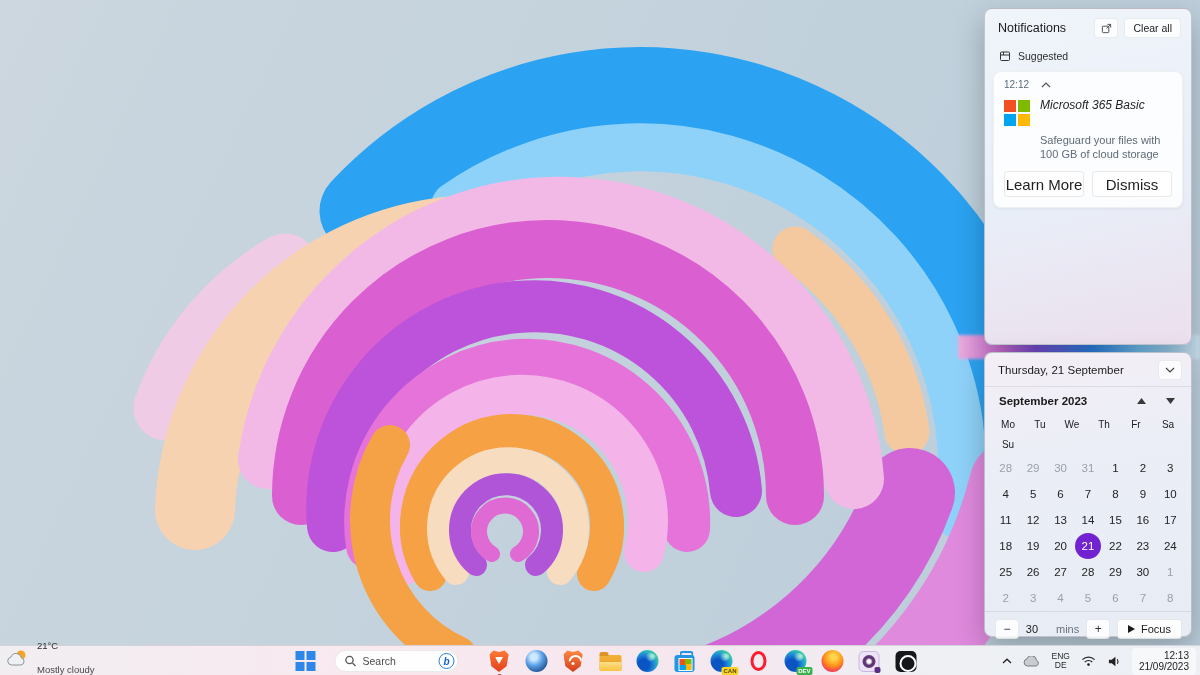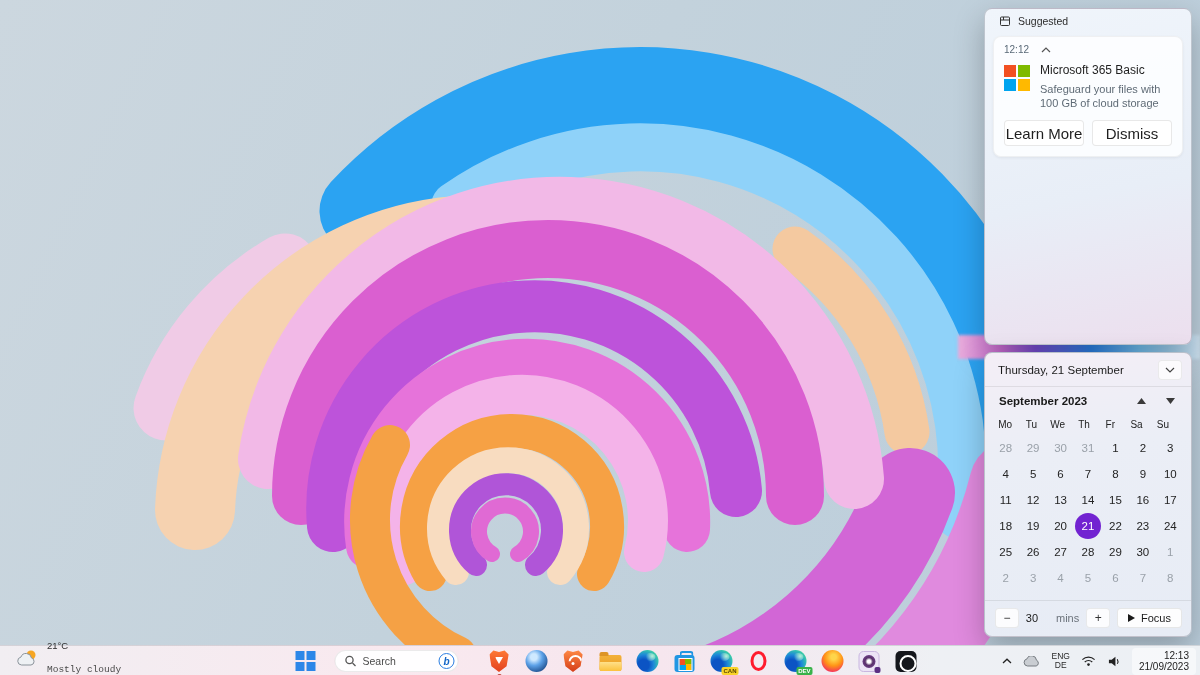"Notifications" div.np-header { html: none -> <div> <span>Notifications</span> <span> <svg> <rect></rect> <path></path> </svg> </span> <span>Clear all</span> </div> }
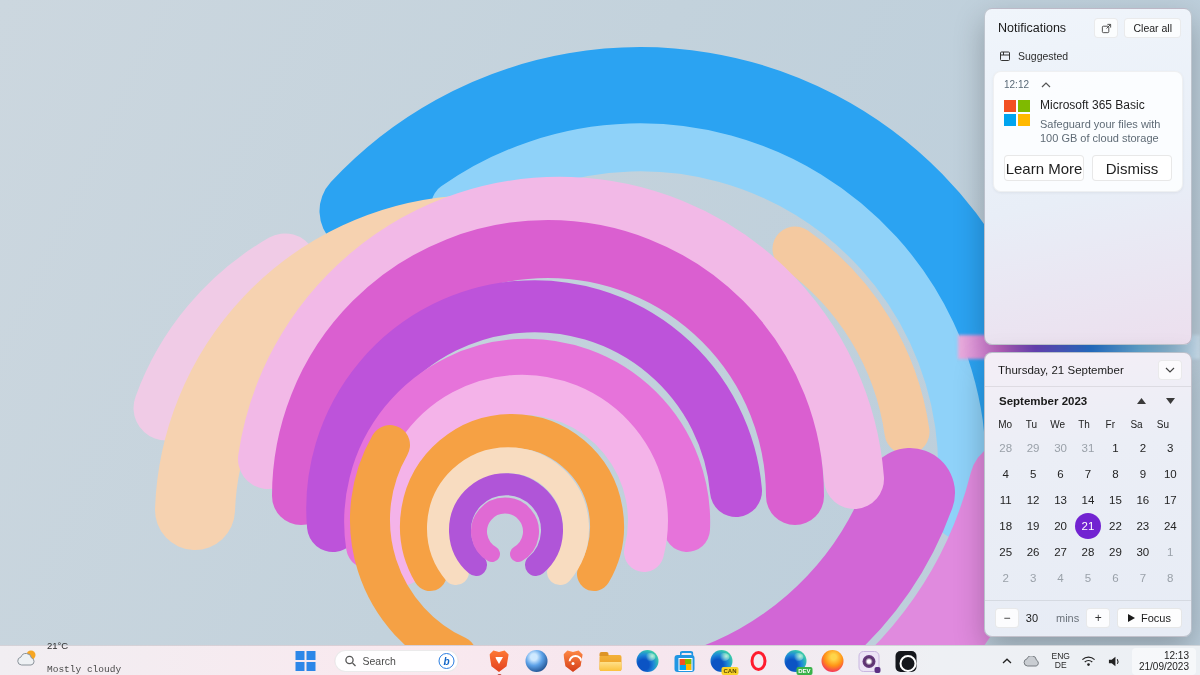"Microsoft 365 Basic" .ncard-title { font-style: none -> italic; margin-bottom: 5px -> 21px }
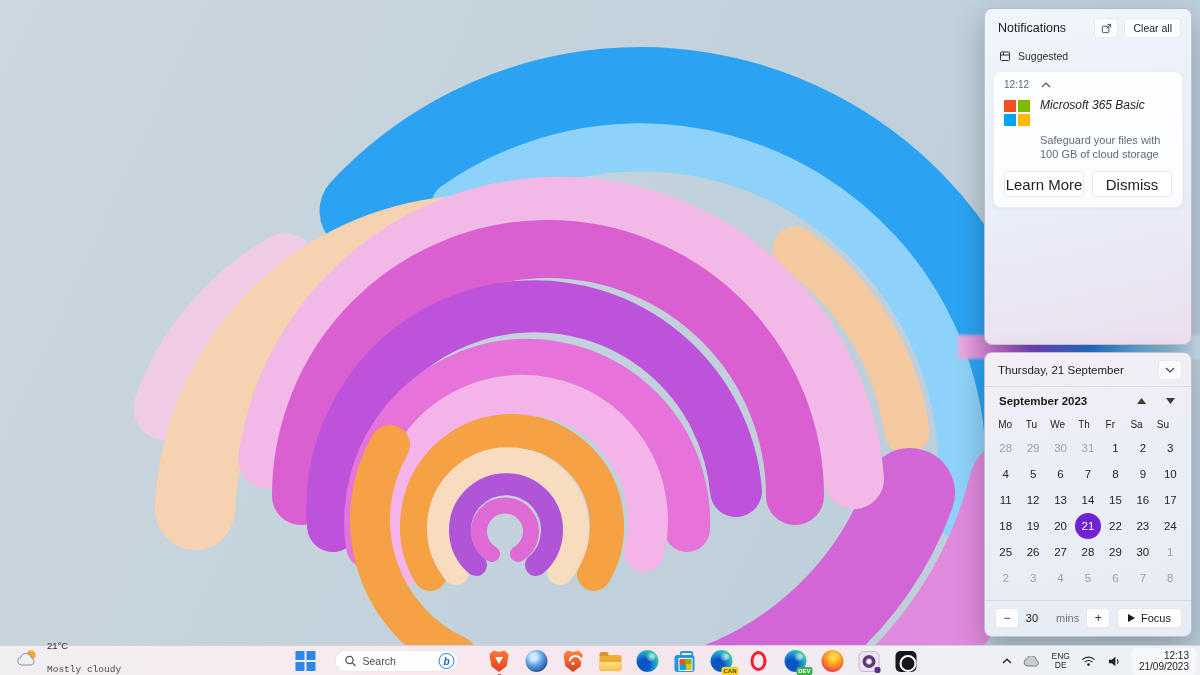"Mo" .dow-row { grid-template-columns: repeat(7,1fr) -> repeat(6,1fr); padding: 4px 15px 0 7px -> 4px 7px 0 7px }
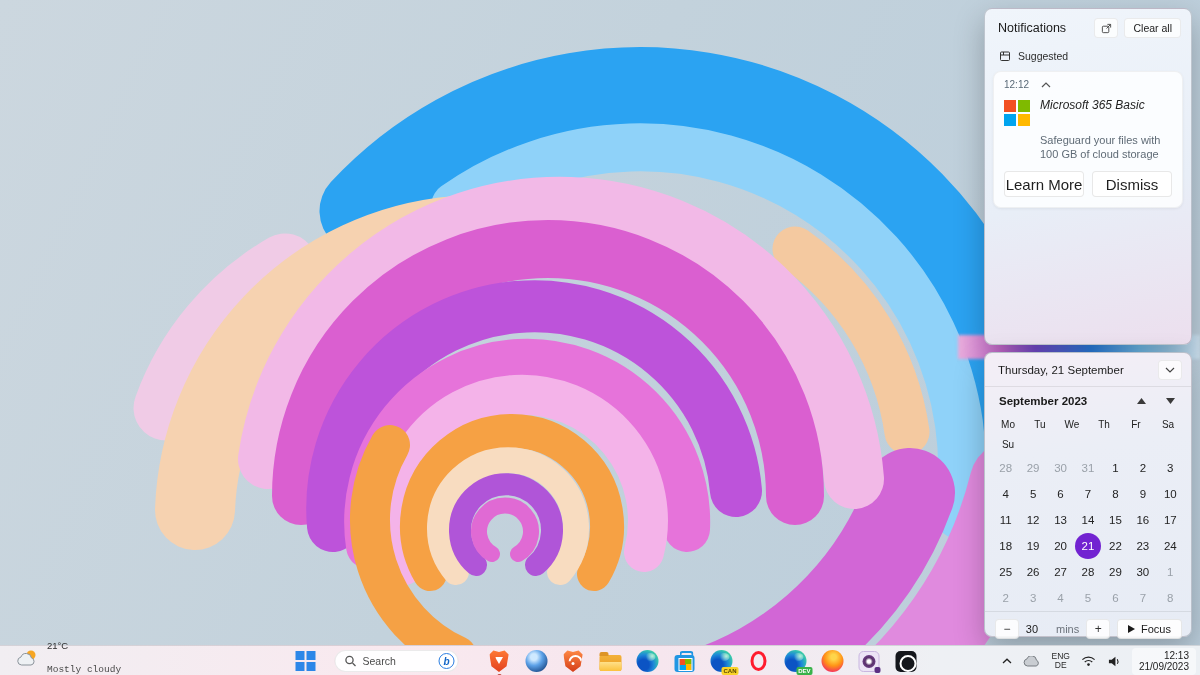"21°C" .tb-left { left: 10px -> 0 }
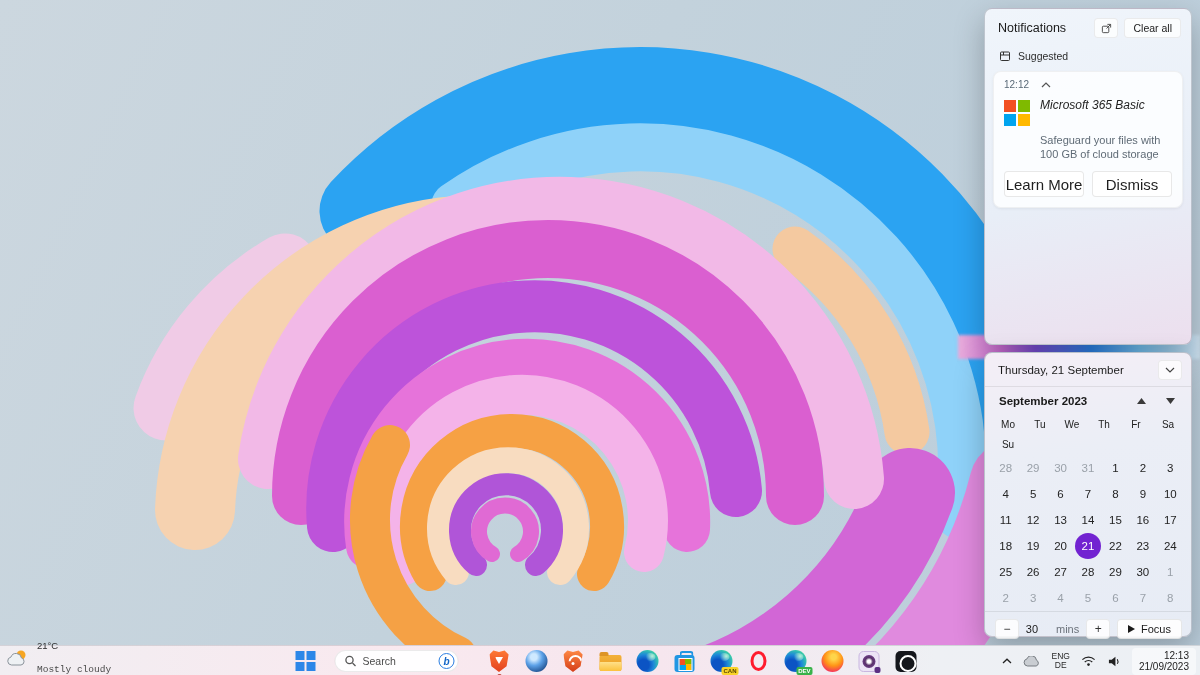"Mostly cloudy" .wx-cond { font-family: Liberation Mono, monospace -> none }
